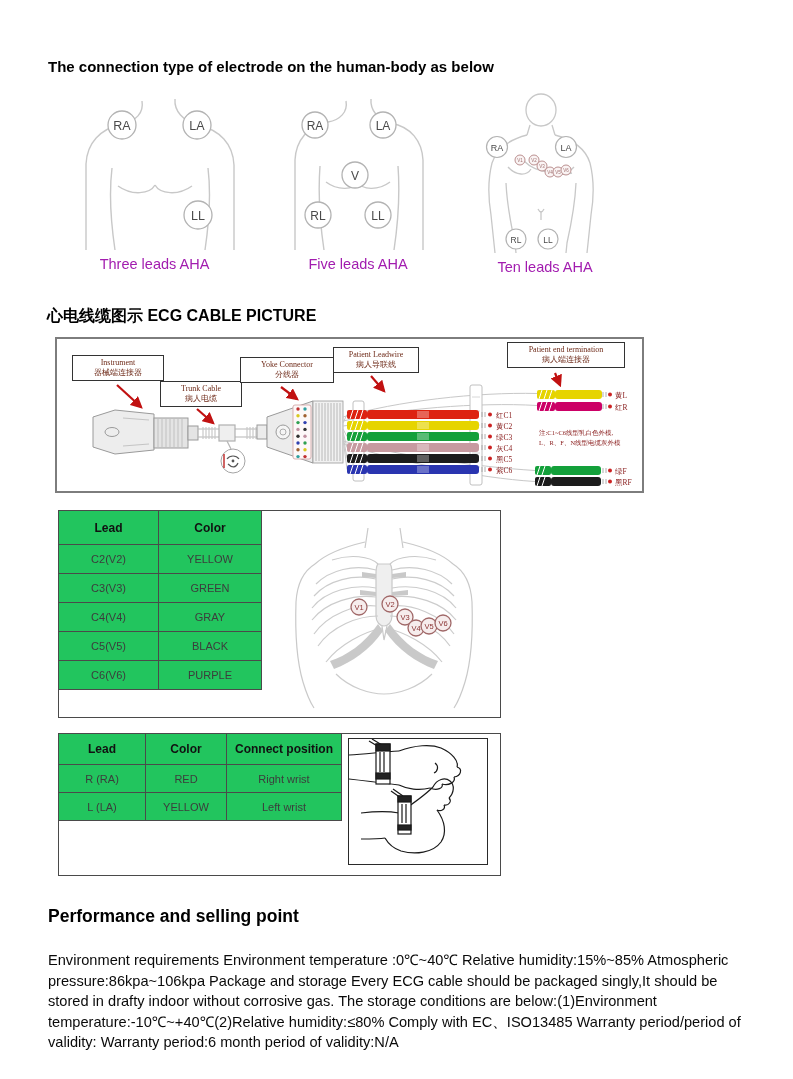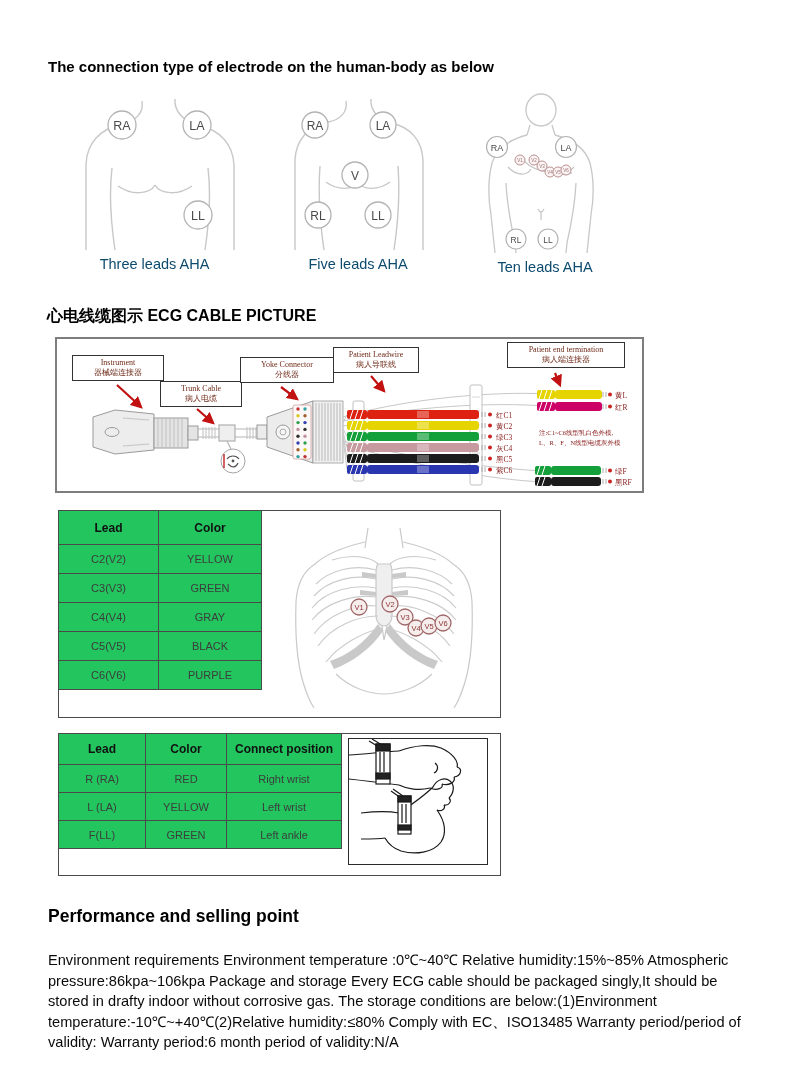"Three leads AHA" .cap { color: #0c4a6e -> #a21caf }
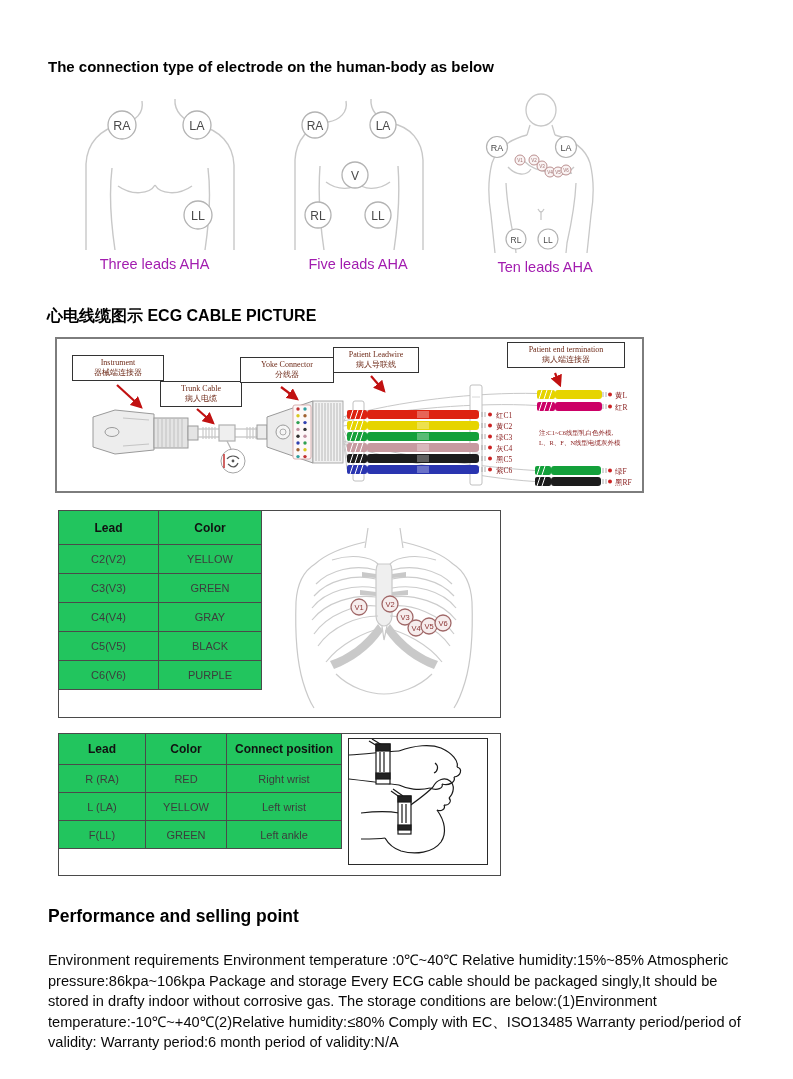"F(LL)" tr { html: <tr> <td>F(LL)</td> <td>GREEN</td> <td>Left ankle</td> </tr> -> none }
